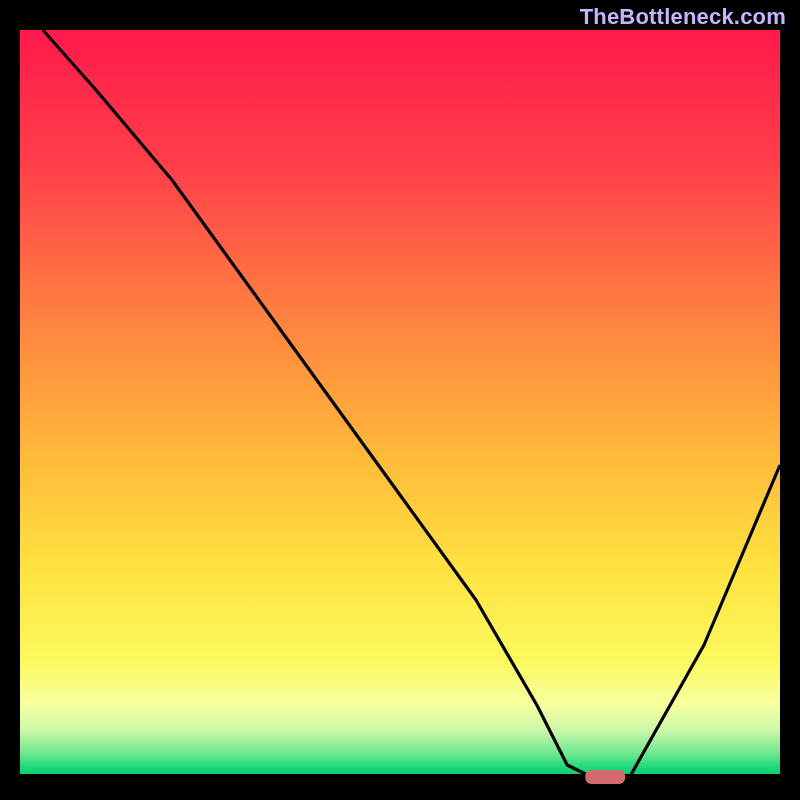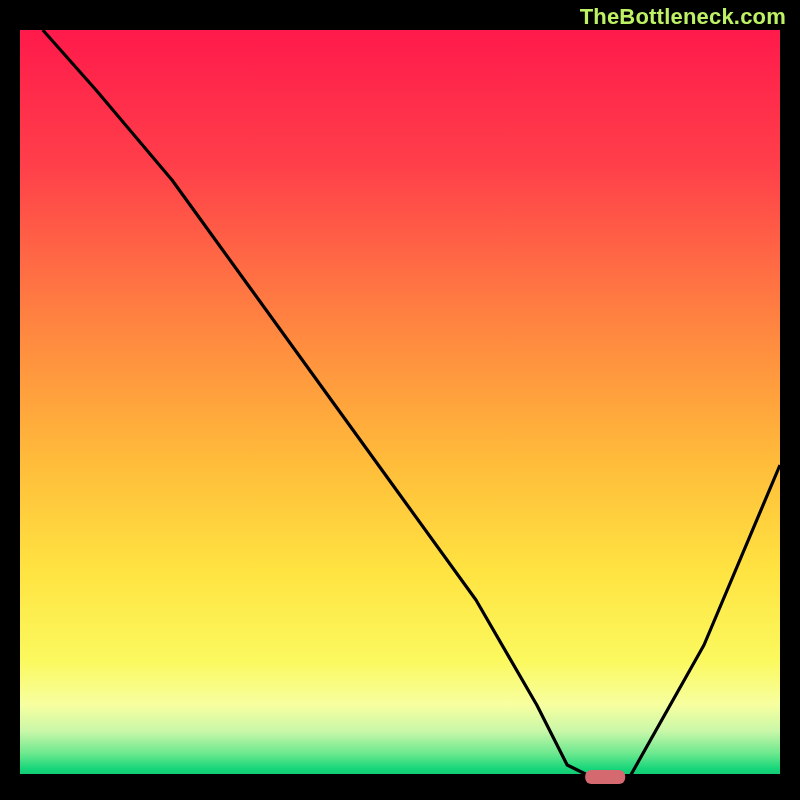"TheBottleneck.com" .watermark { color: #bef264 -> #c4b5fd }
